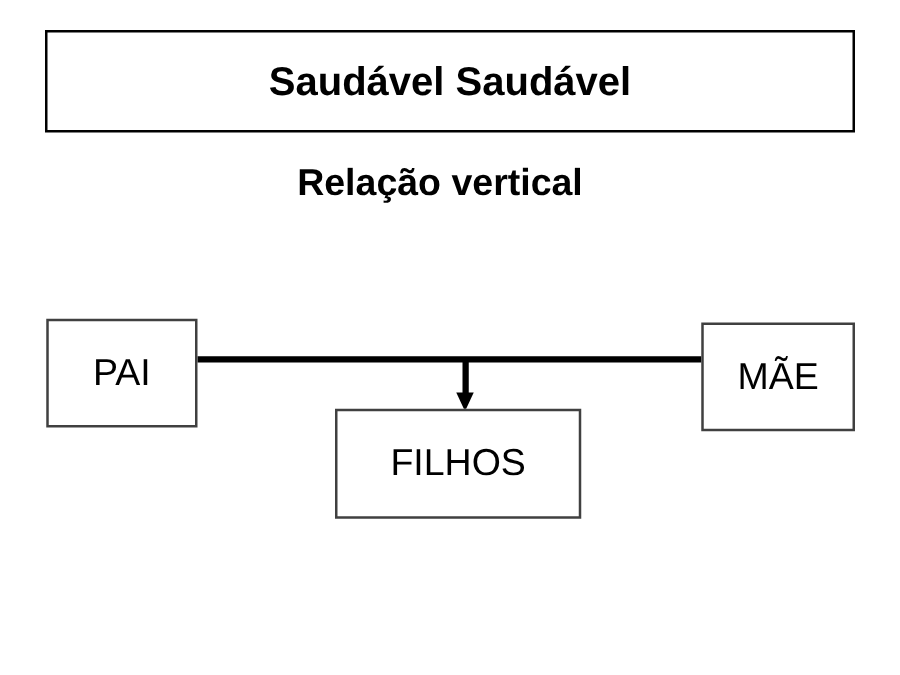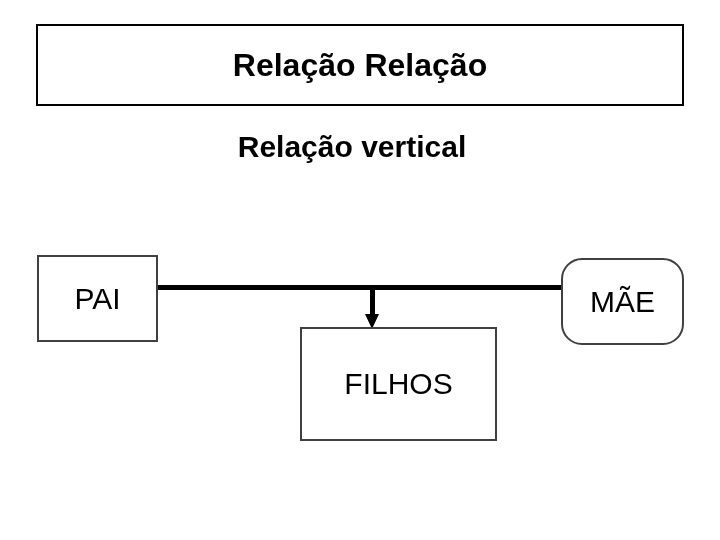"Relação Relação" span.title-text { text: Relação Relação -> Saudável Saudável }
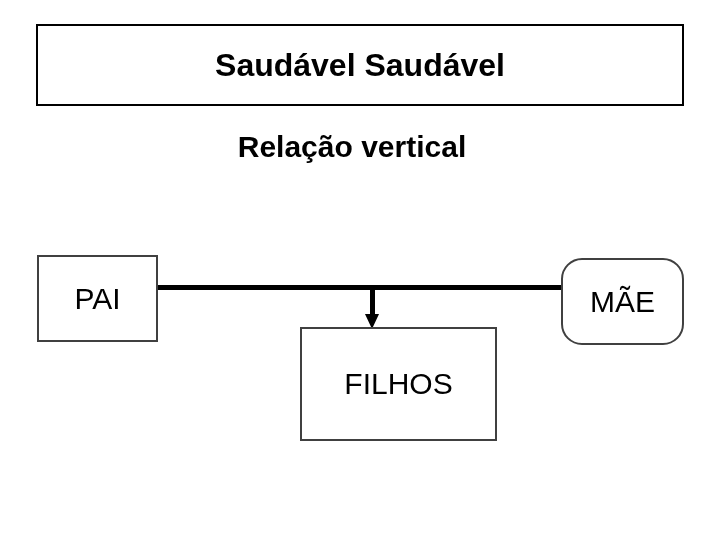"MÃE" #box-mae { border-radius: 21px -> none }
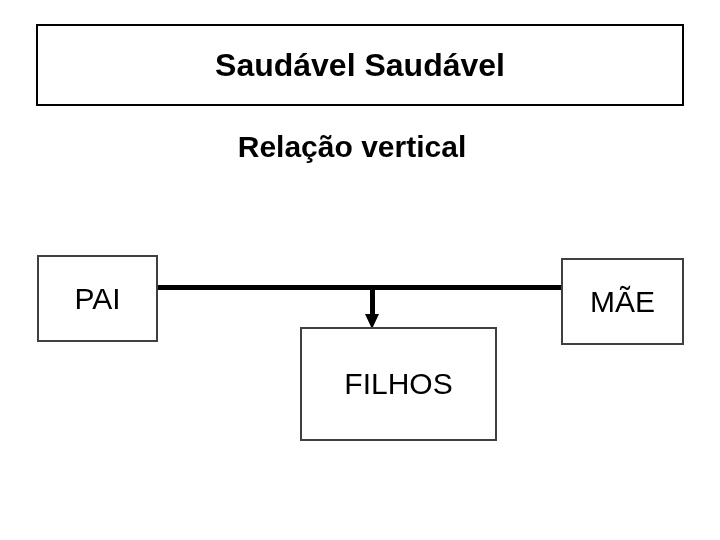"FILHOS" #box-filhos { height: 114px -> 88px; margin-left: 32px -> none }
